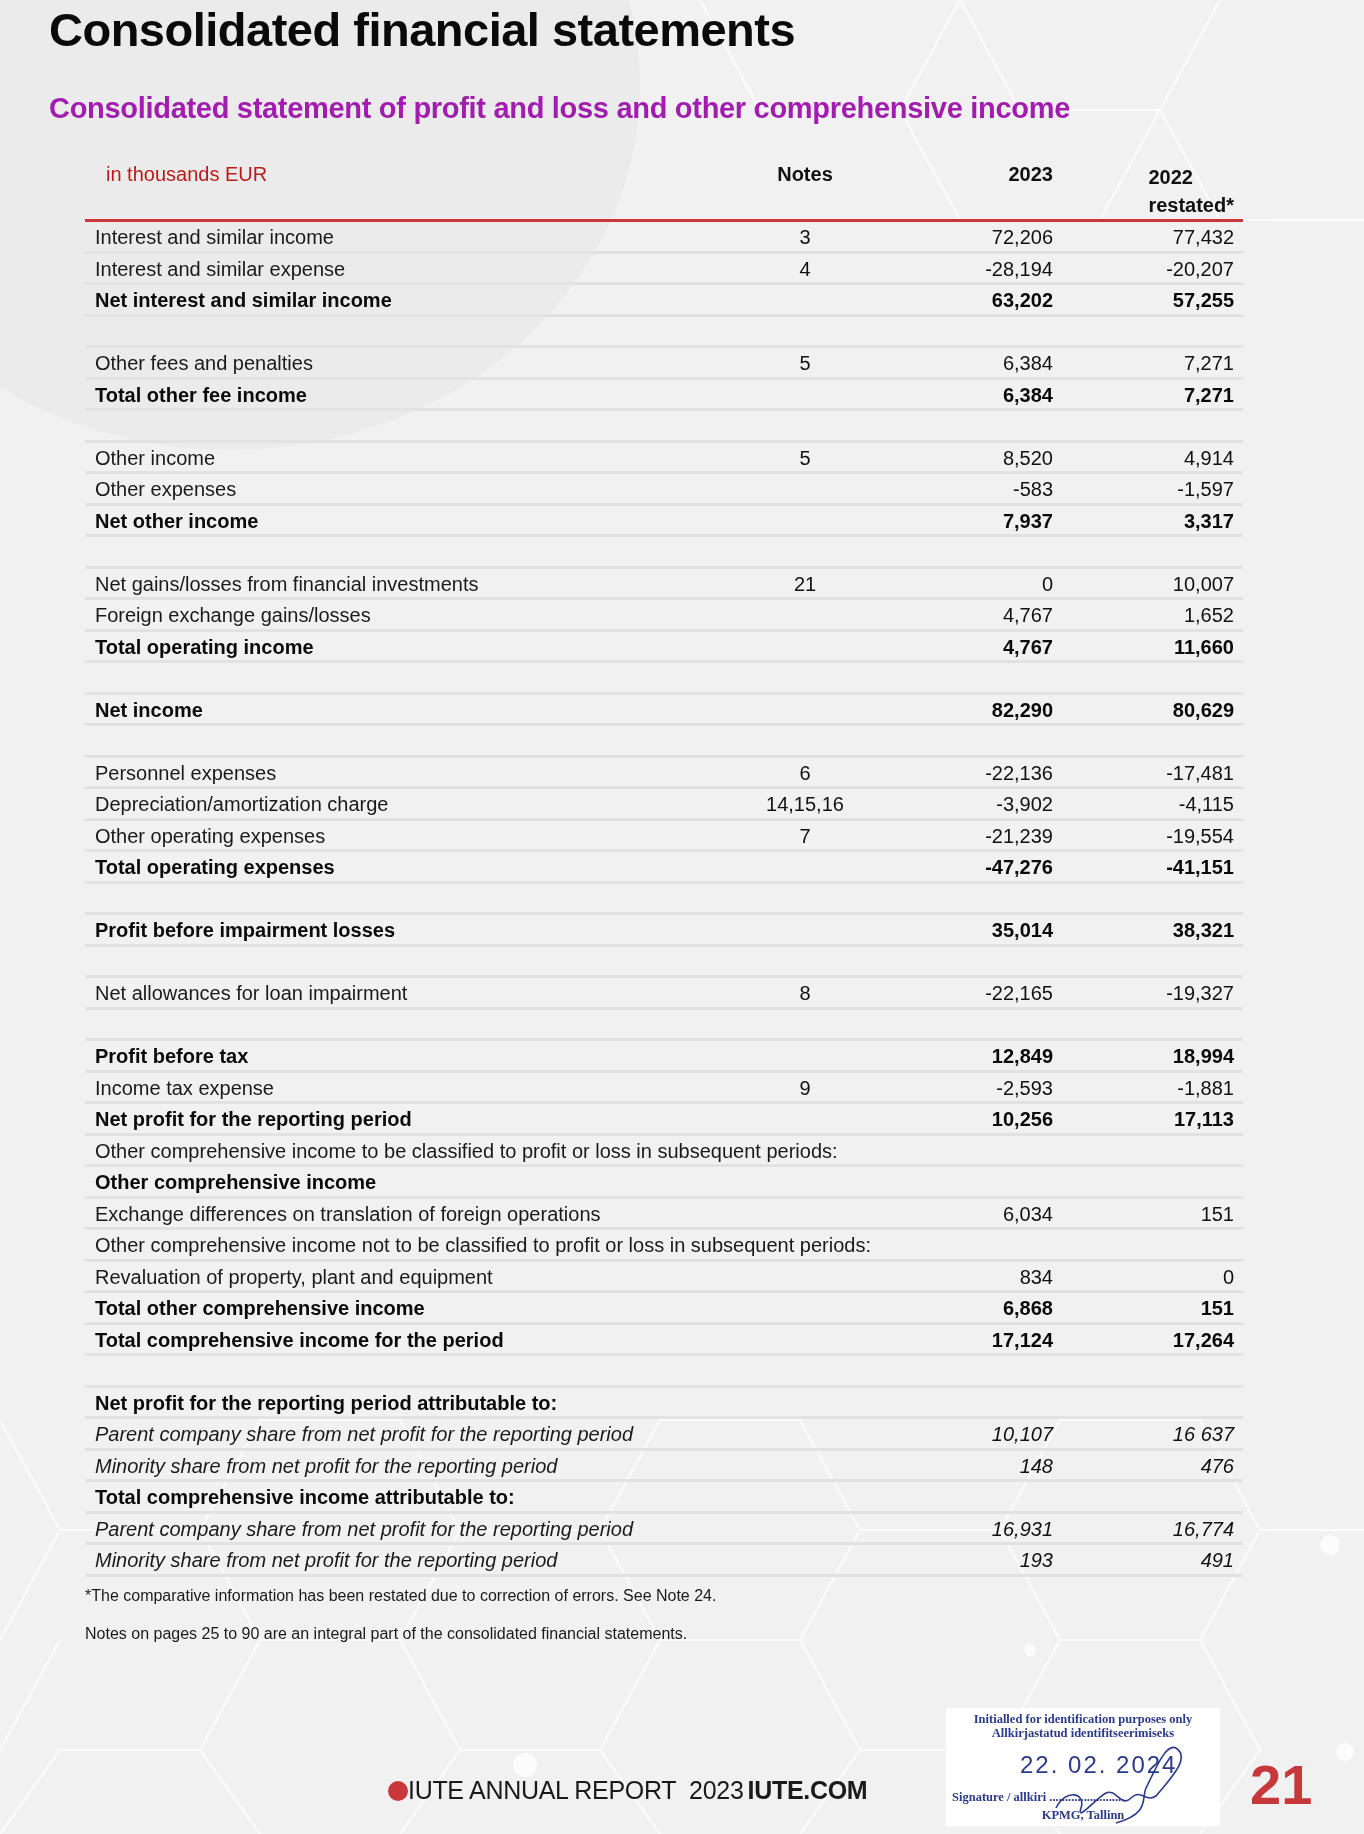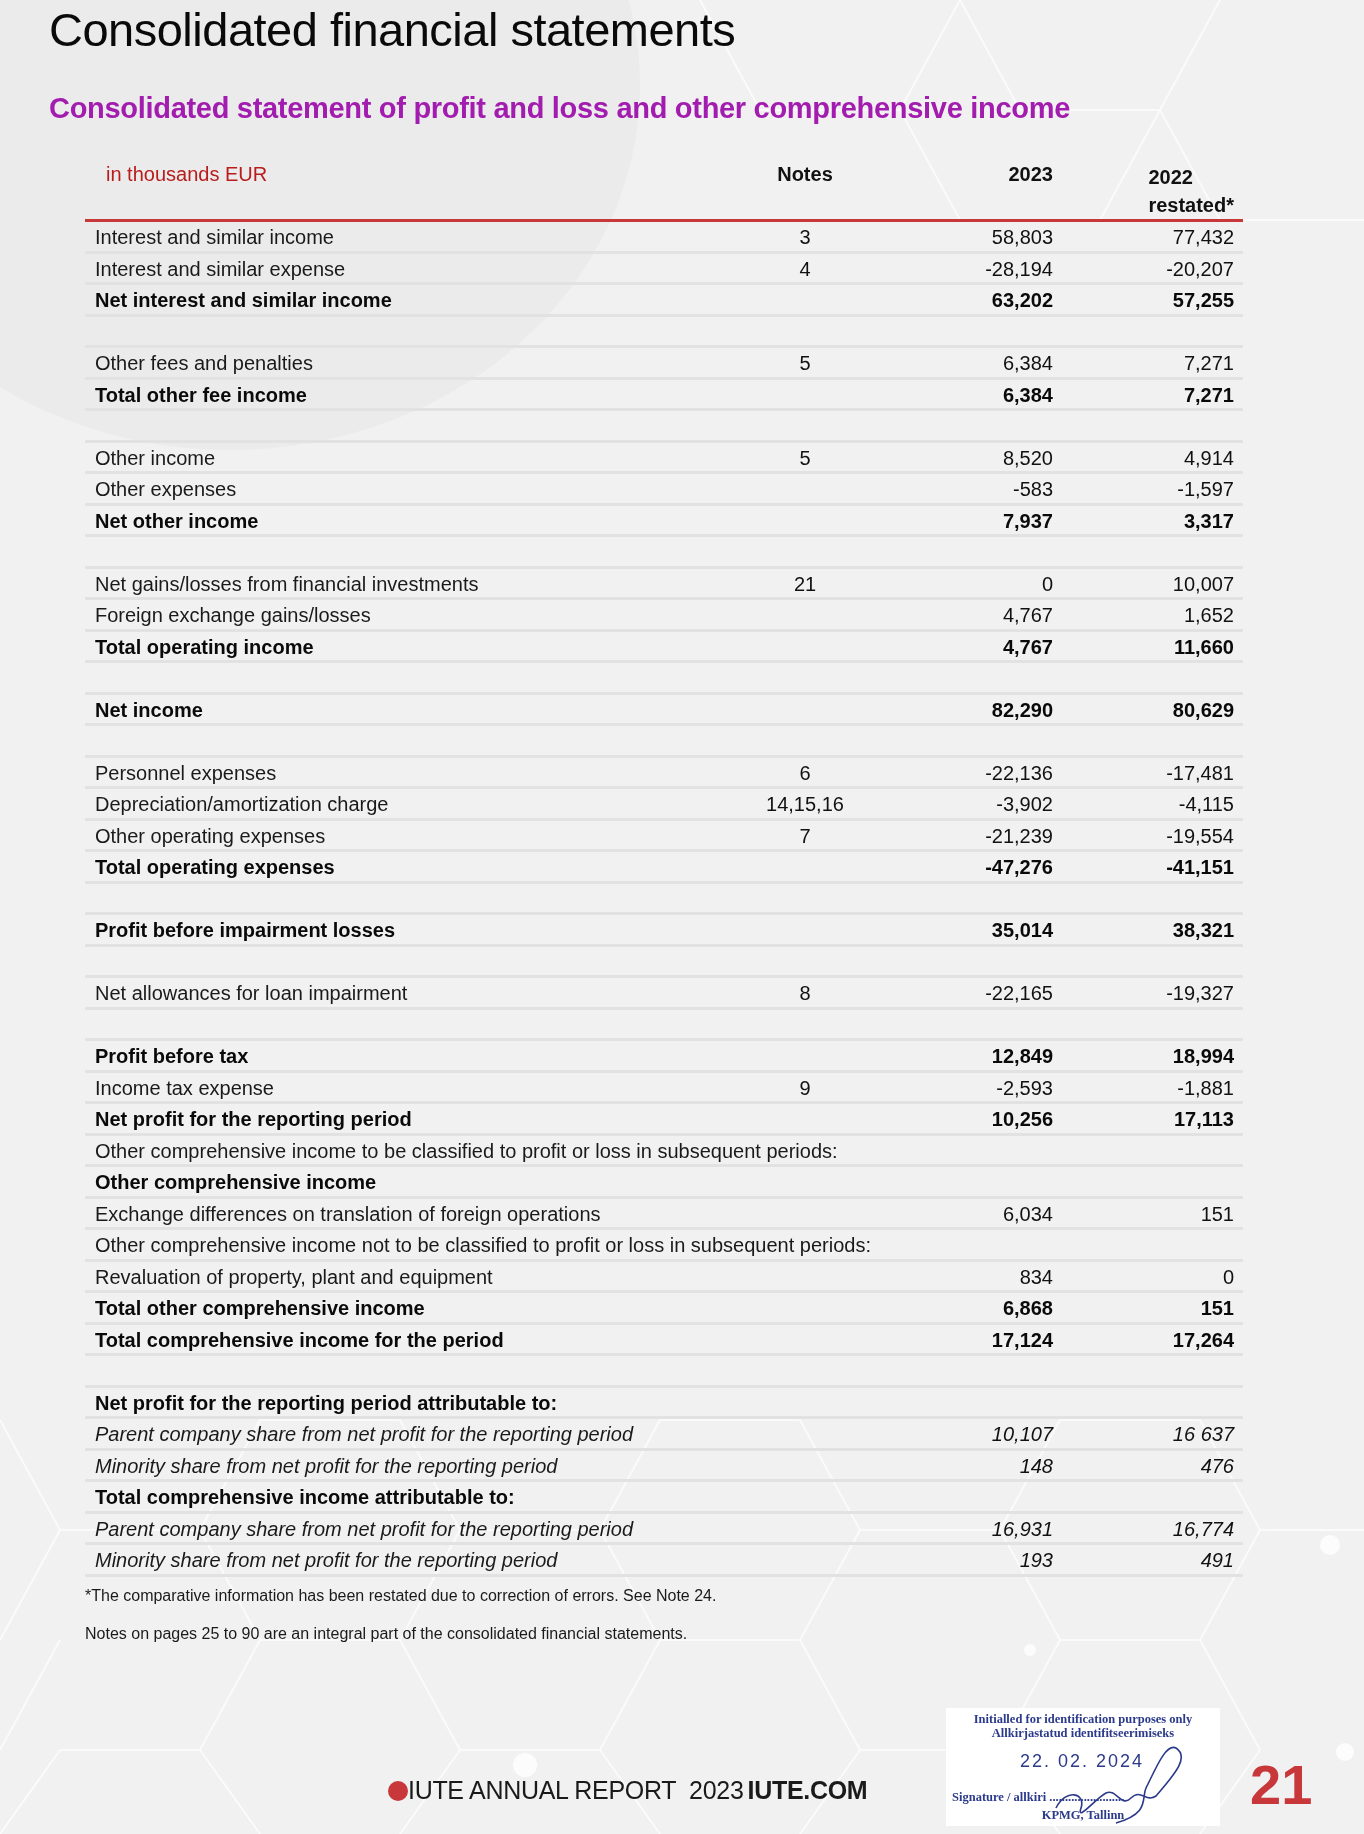"Consolidated financial statements" .title { font-weight: 400 -> 700 }
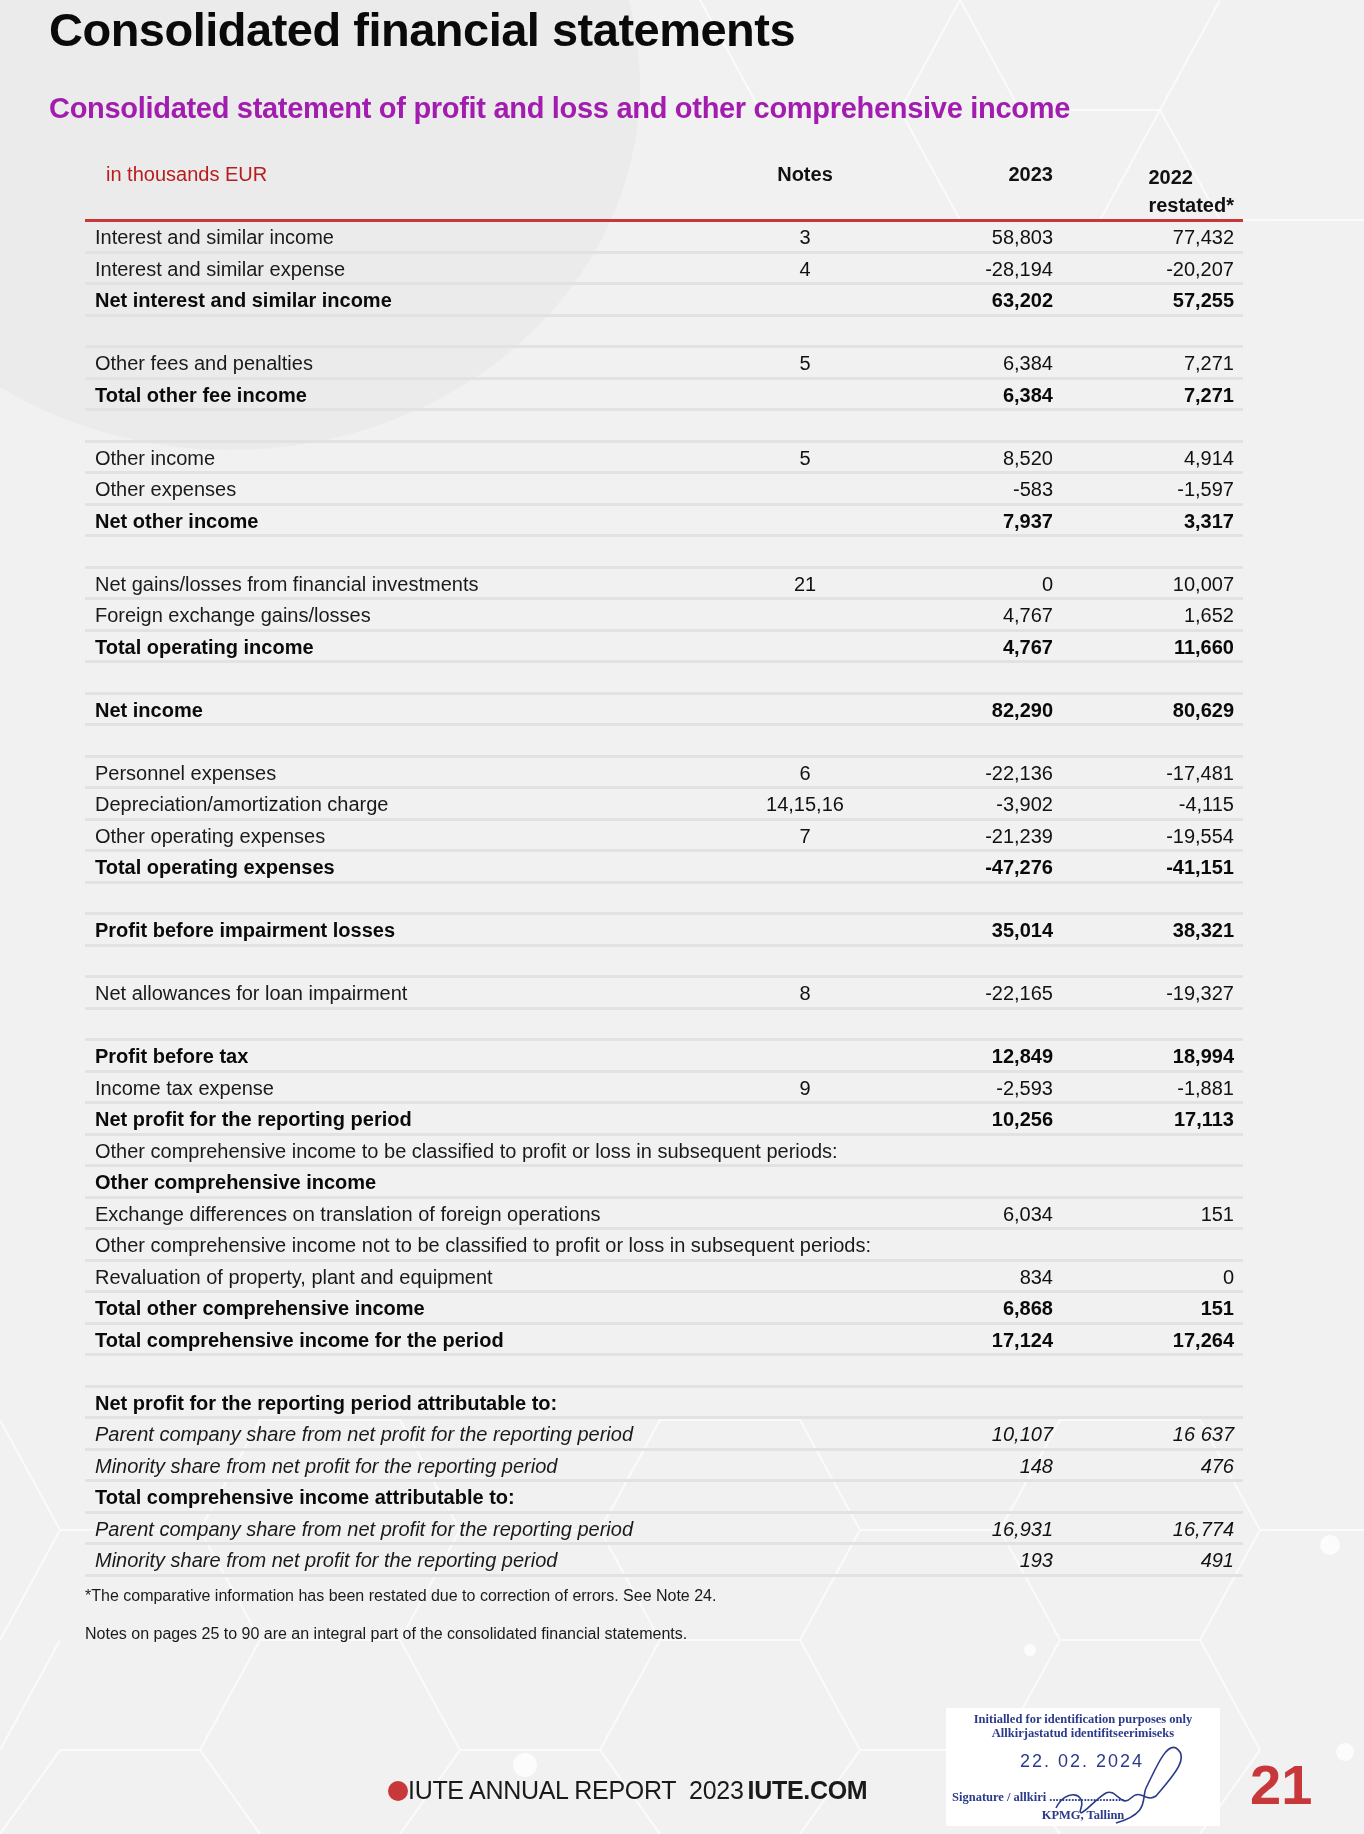"58,803" span.v1 { text: 58,803 -> 72,206 }
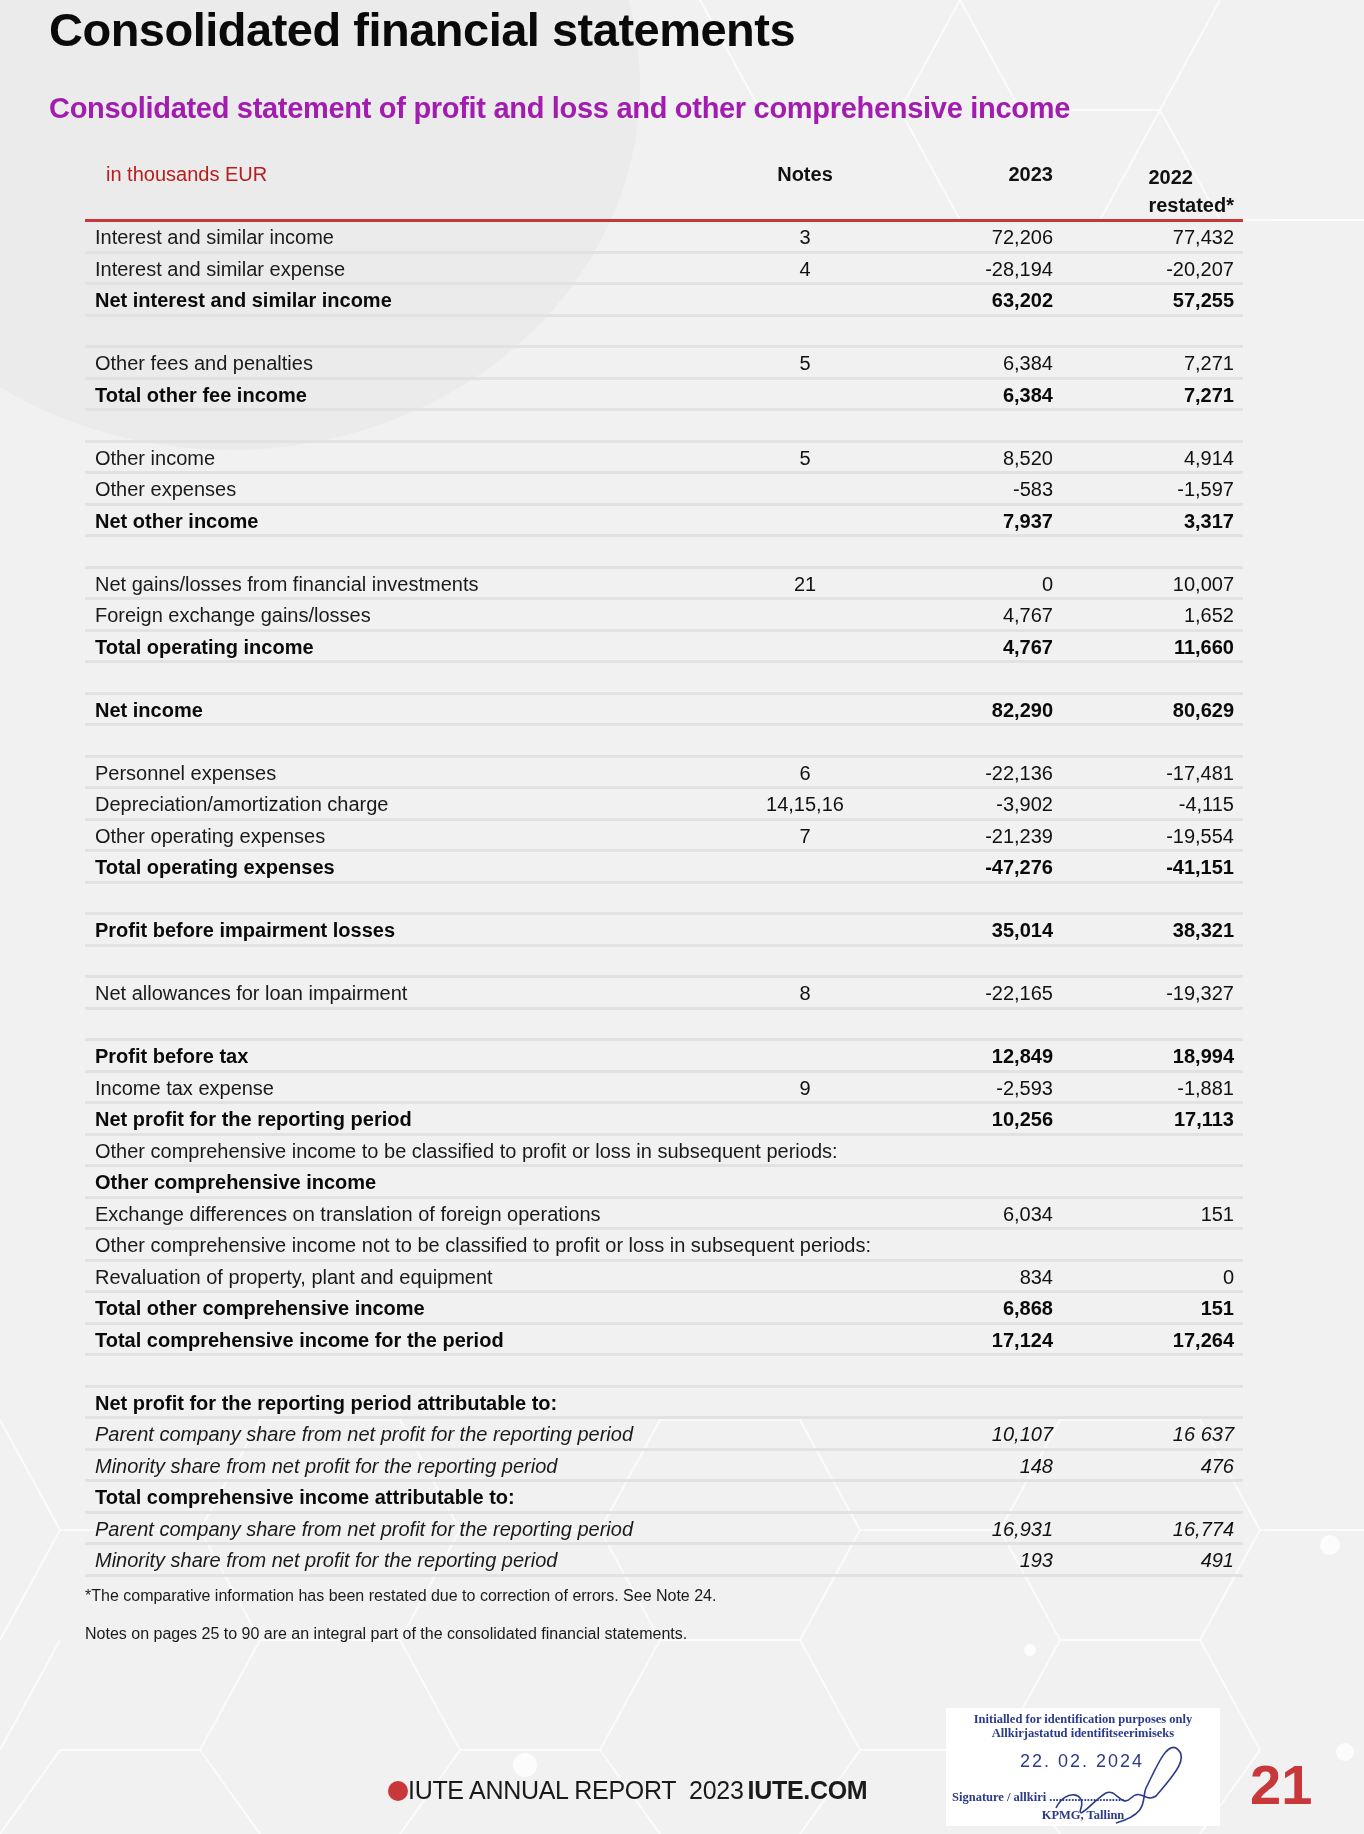"22. 02. 2024" .stamp .s3 { font-size: 18px -> 24px }
